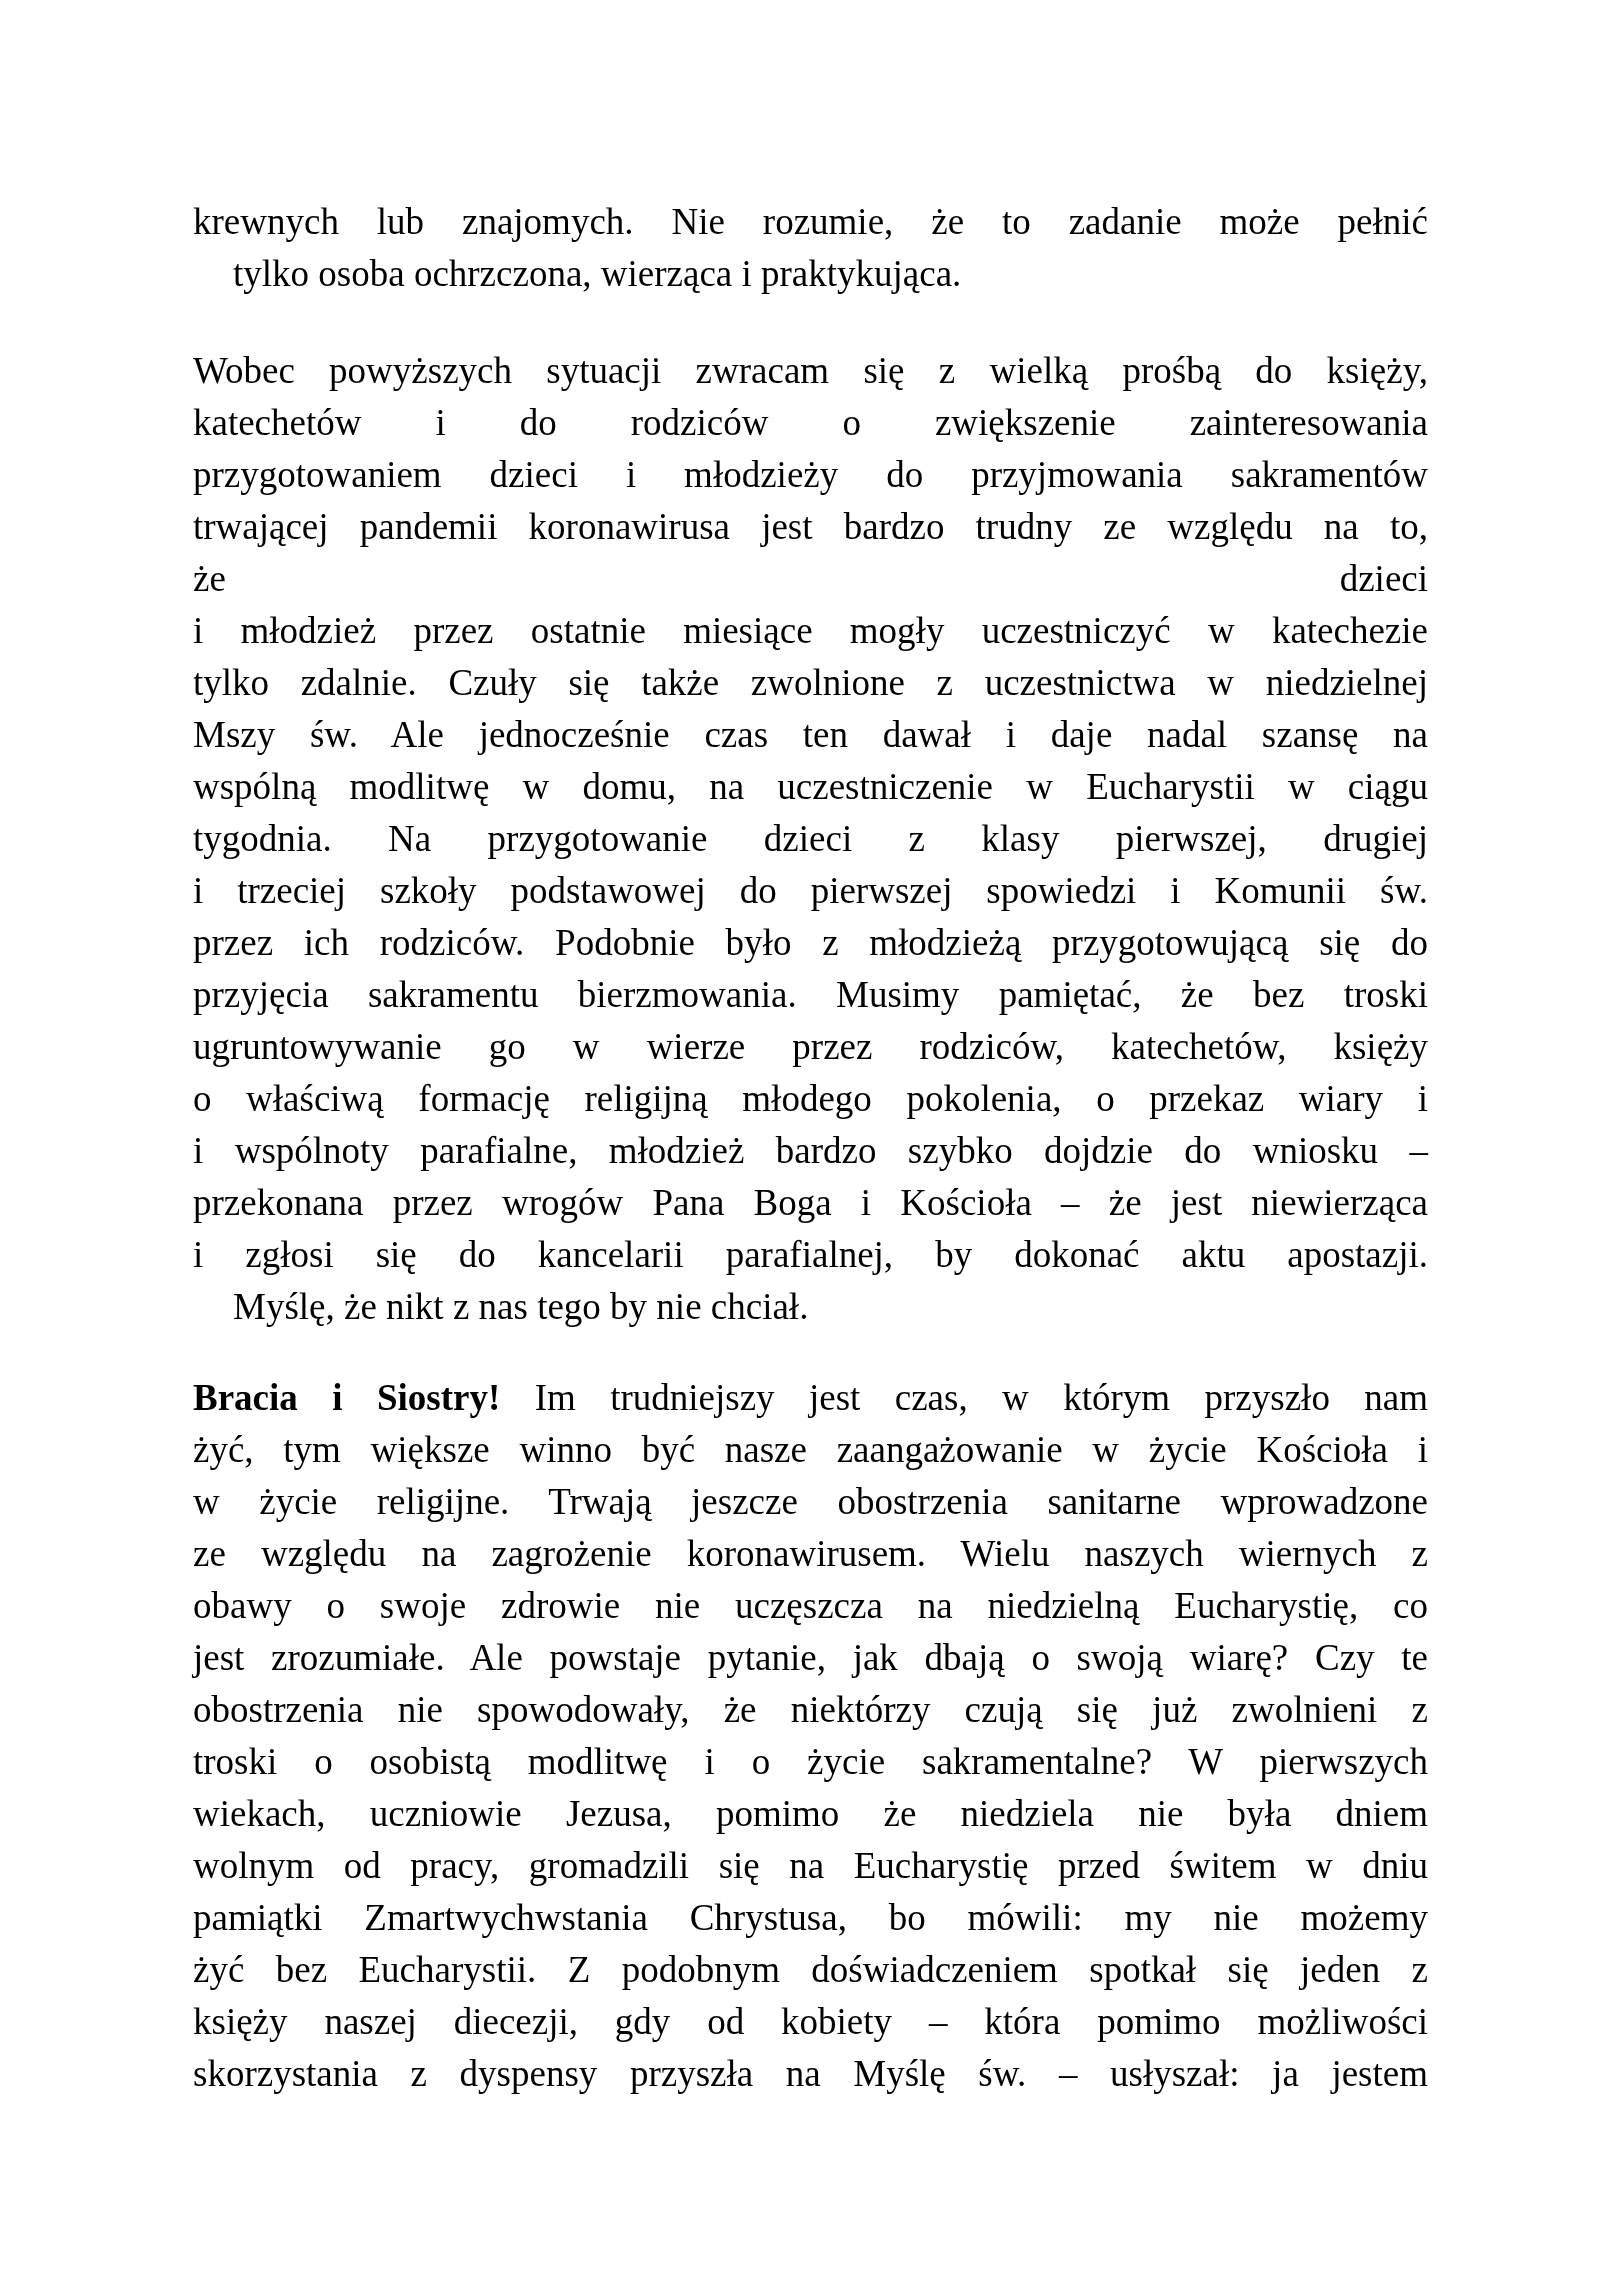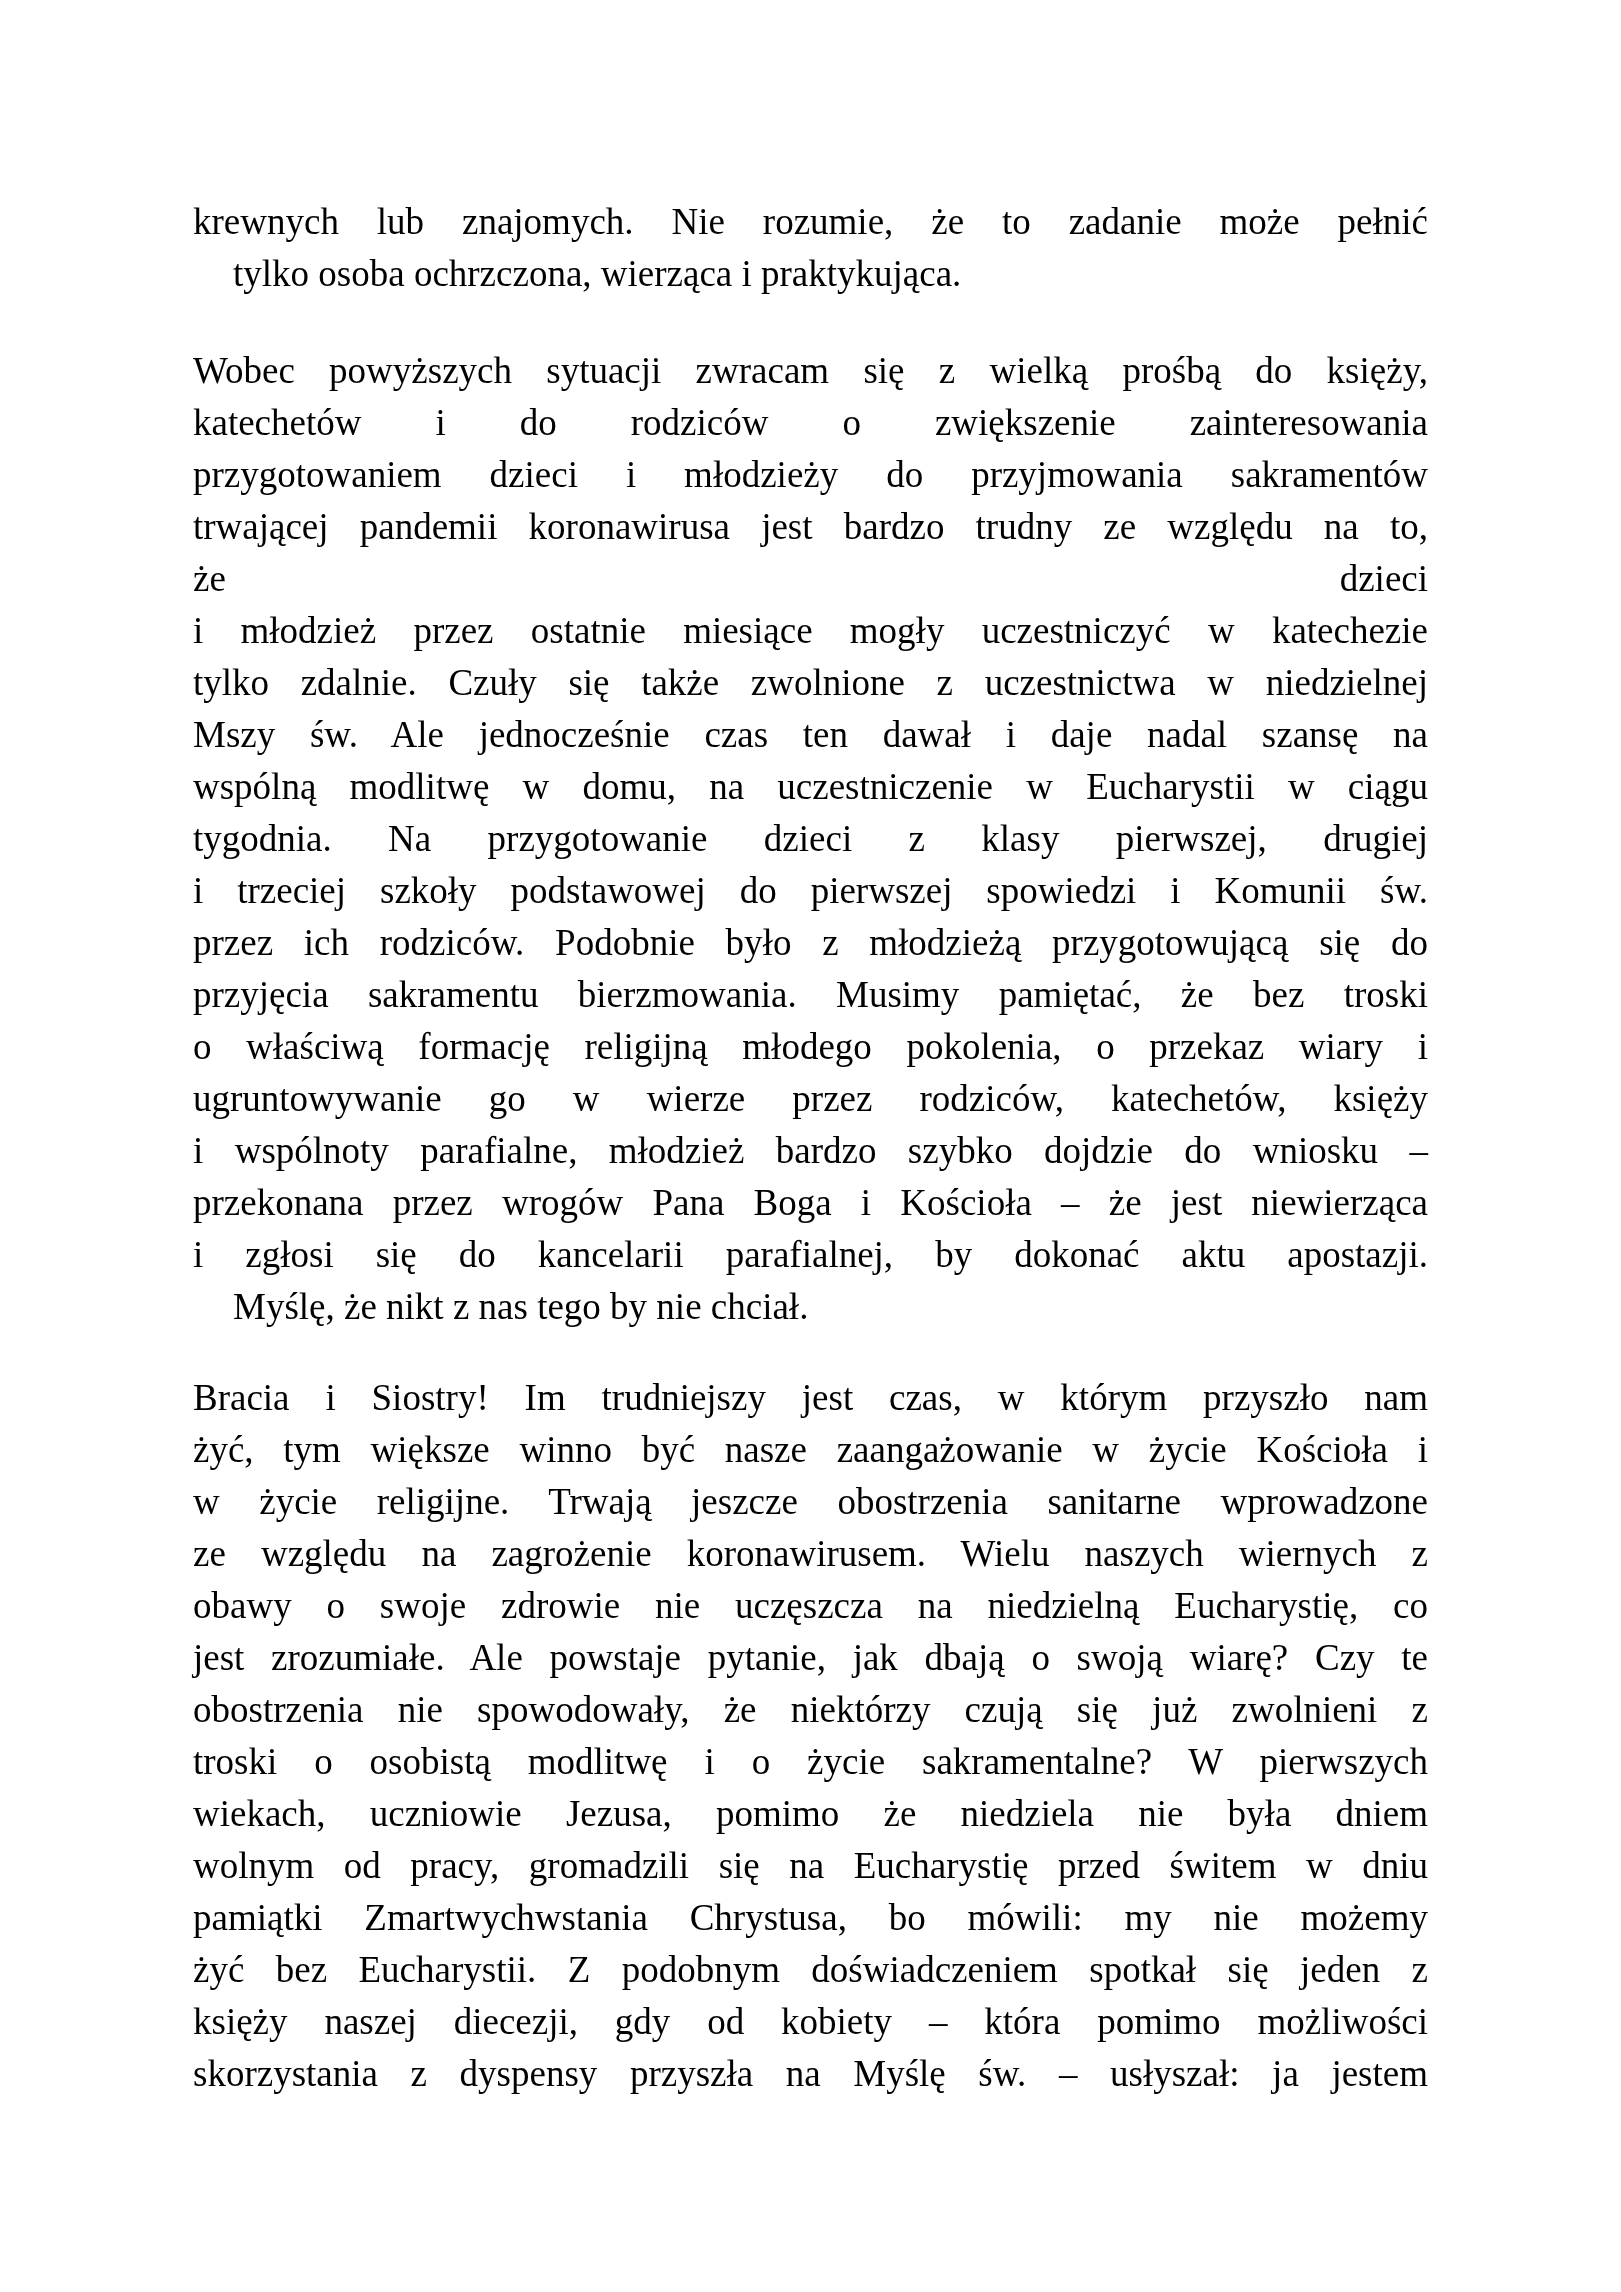"o właściwą formację religijną młodego" span.line { order: before "ugruntowywanie go w wierze przez" -> after "ugruntowywanie go w wierze przez" }
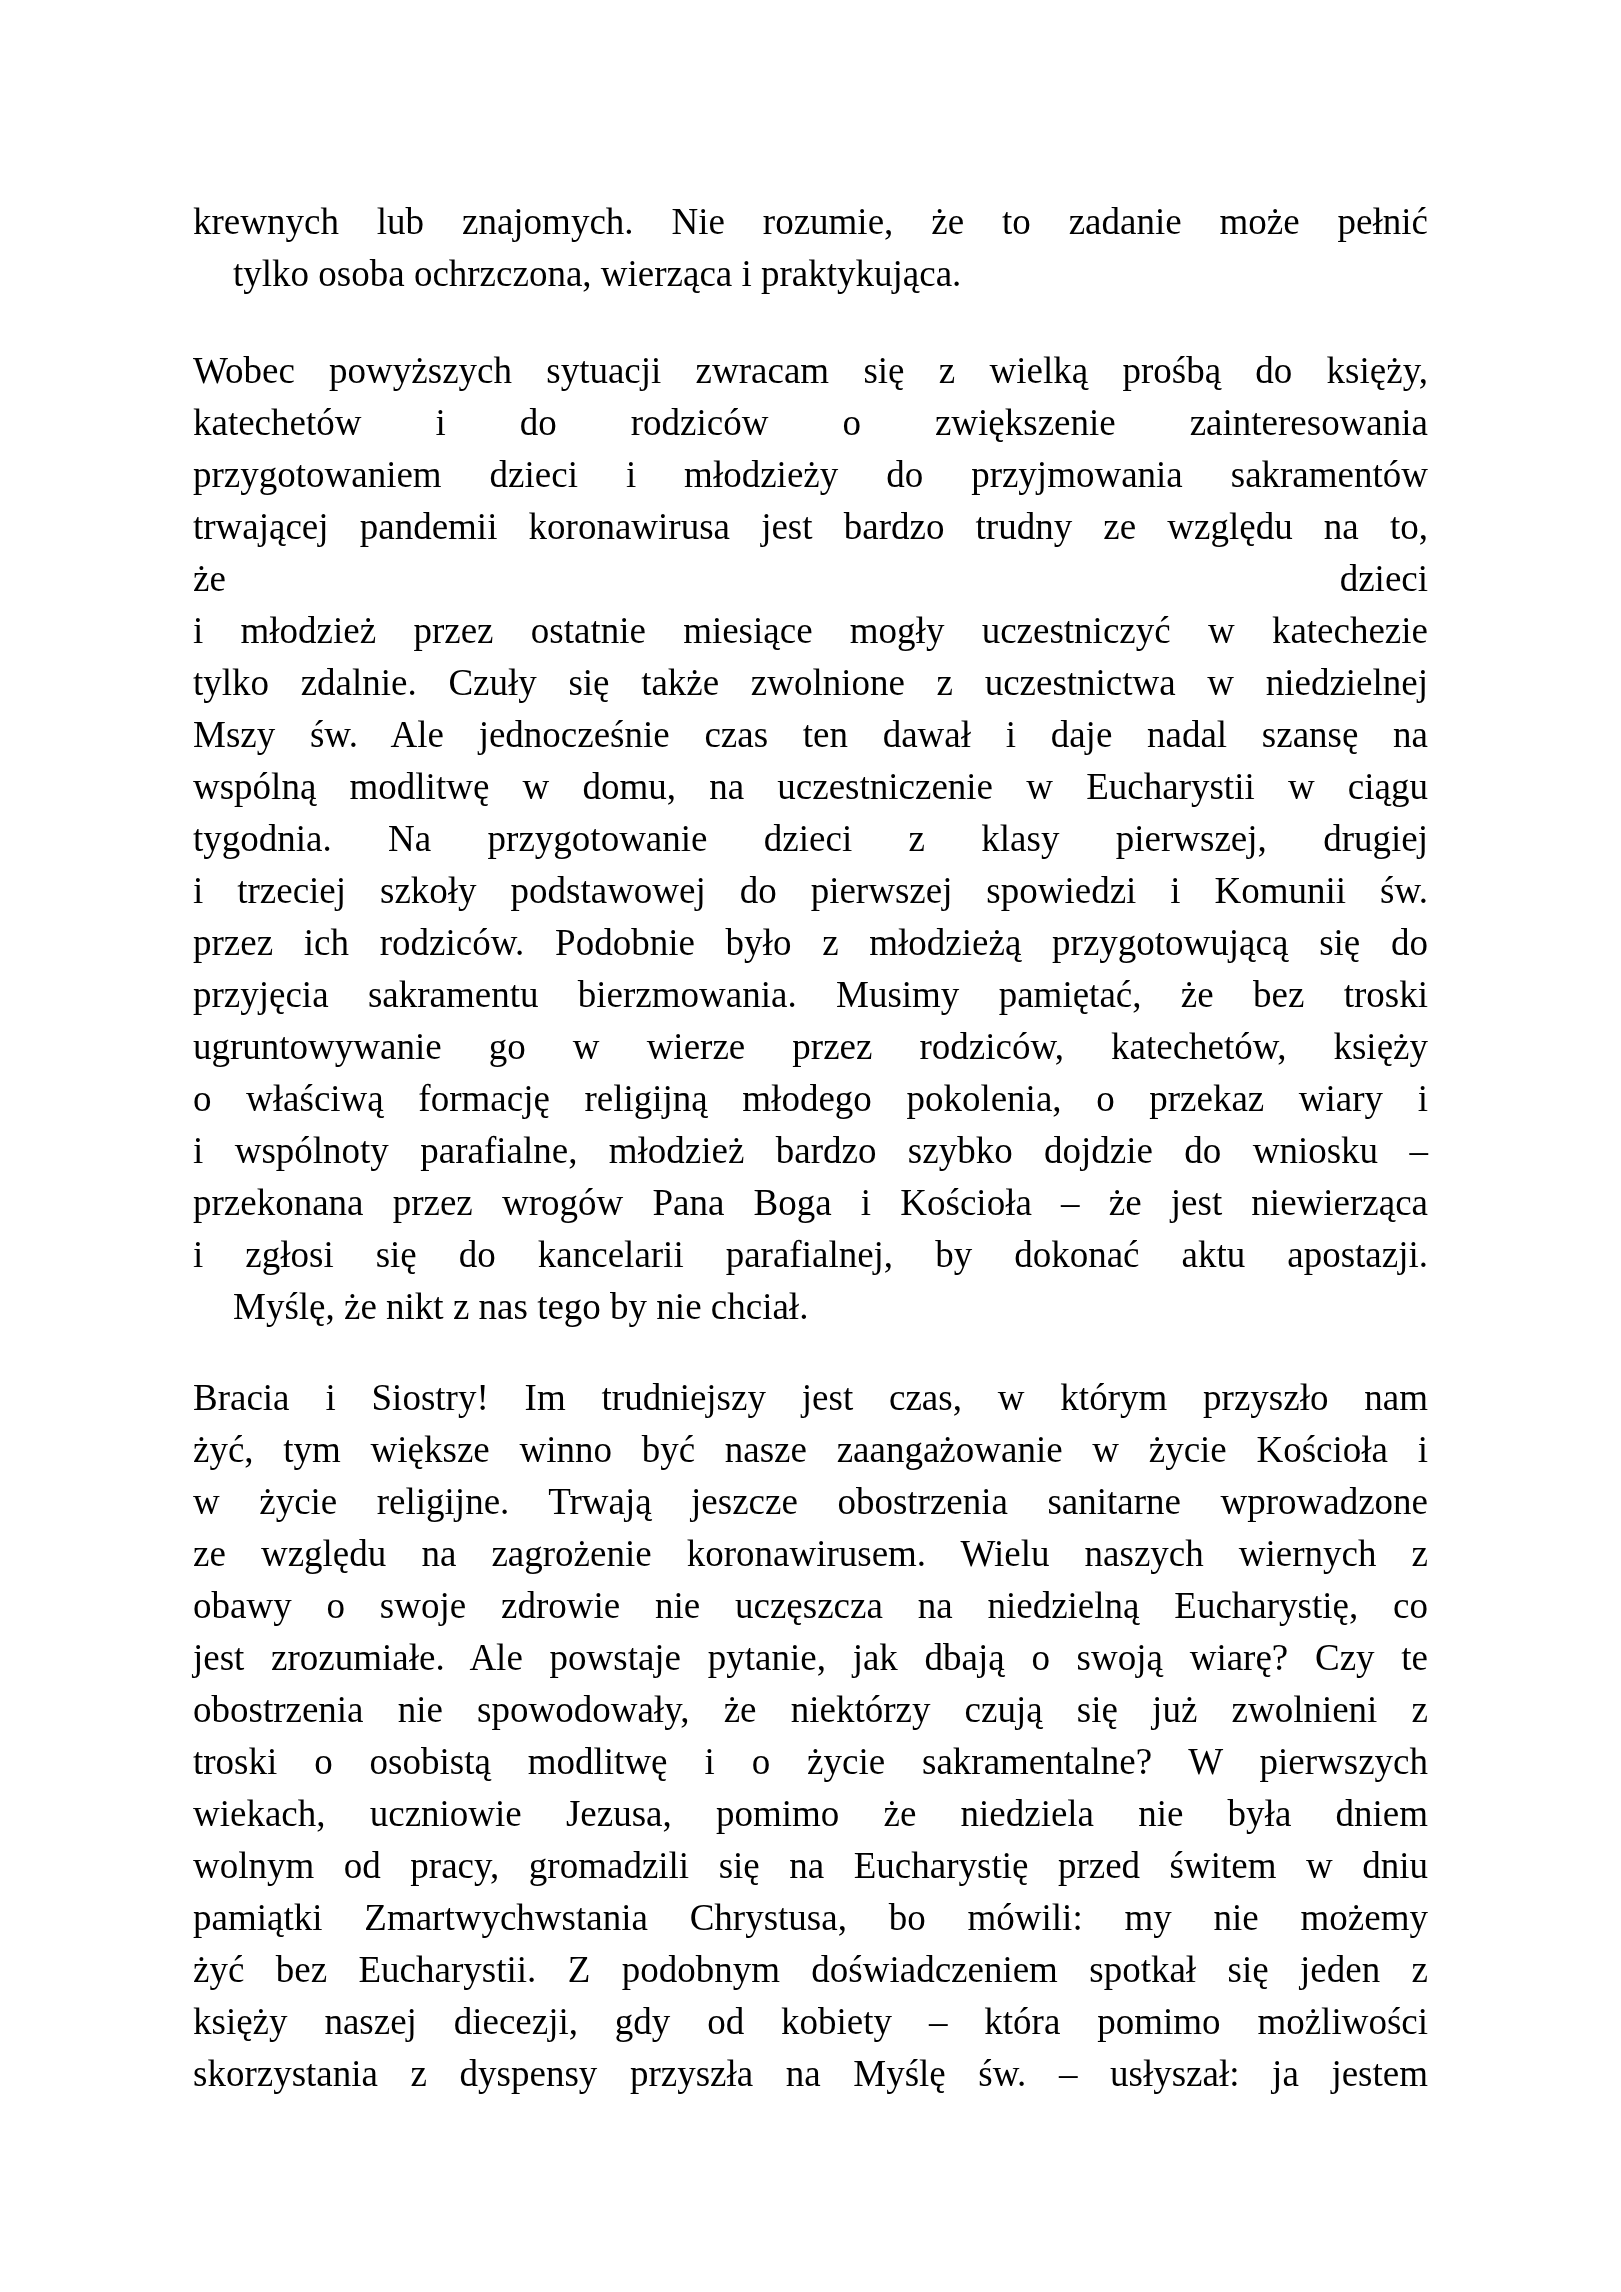"Bracia i Siostry!" .line .bold { font-weight: normal -> bold }
